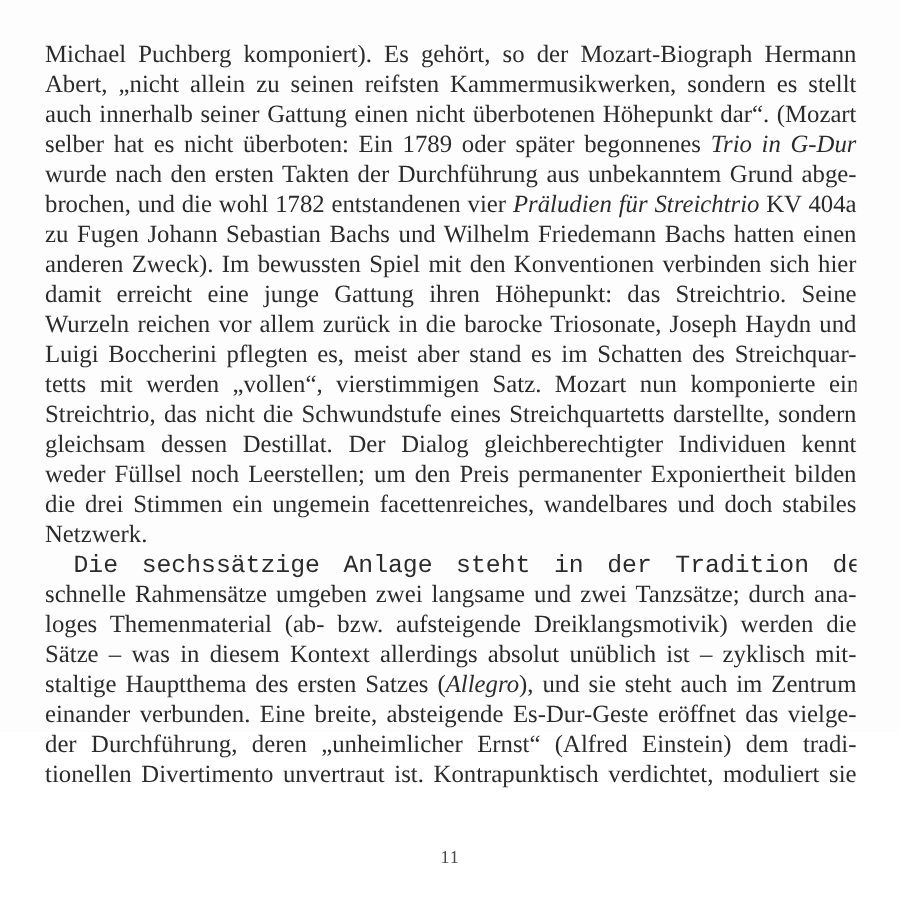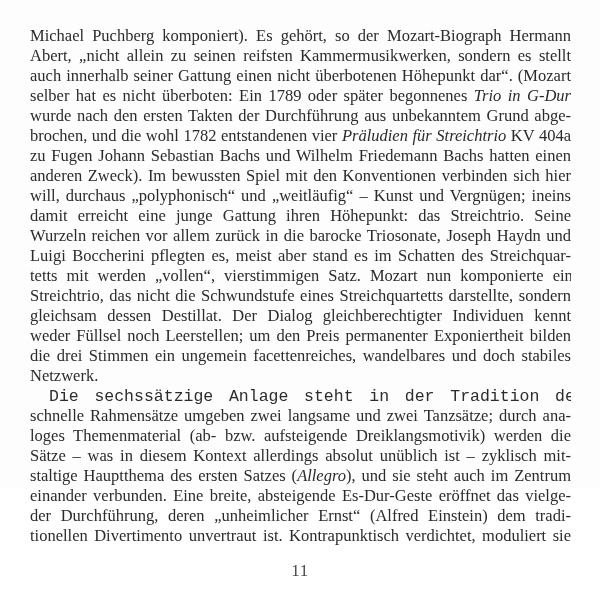"will, durchaus „polyphonisch“ und" div.line { html: <div><span><span>will, durchaus „polyphonisch“ und „weitläufig“ – Kunst und Vergnügen; ineins</span></span></div> -> none }
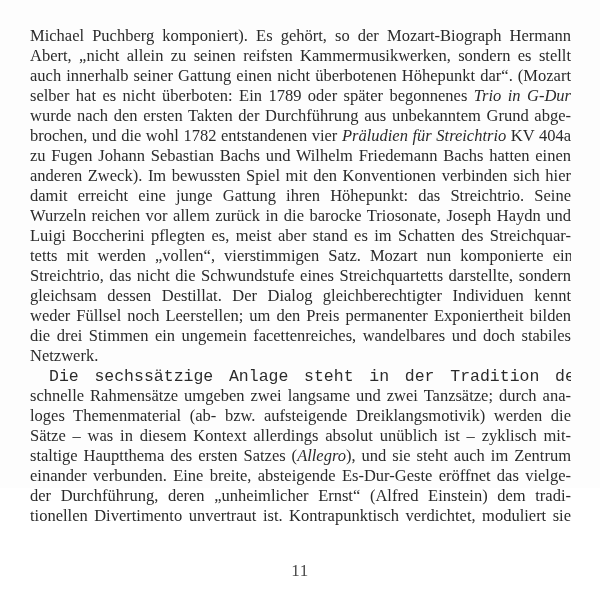"11" .folio { font-size: 17px -> 12px }
